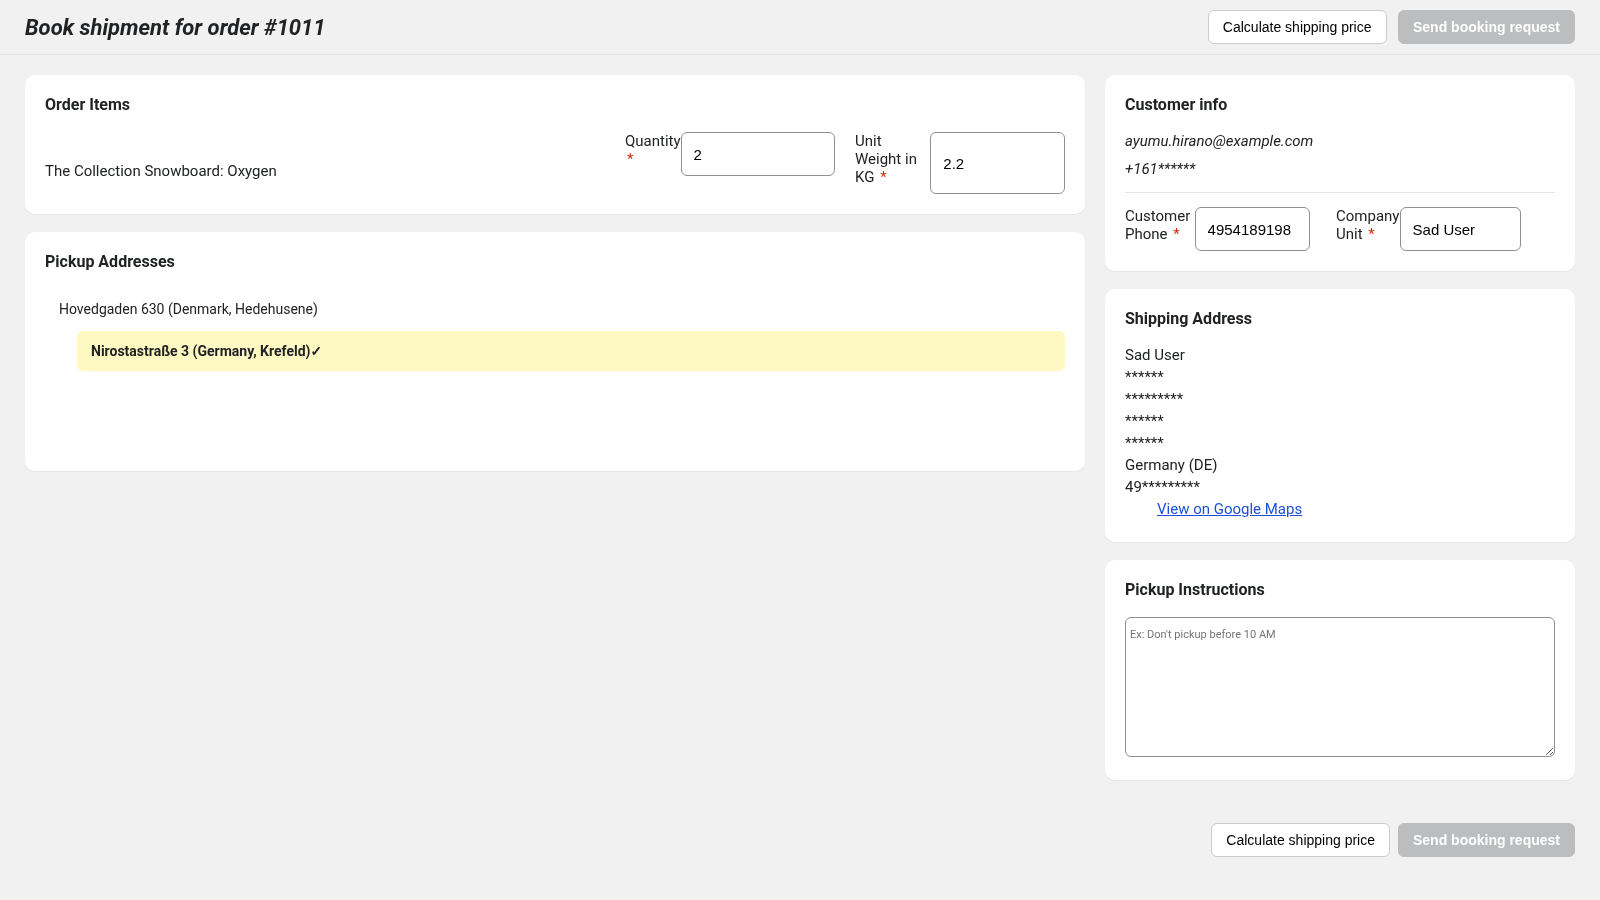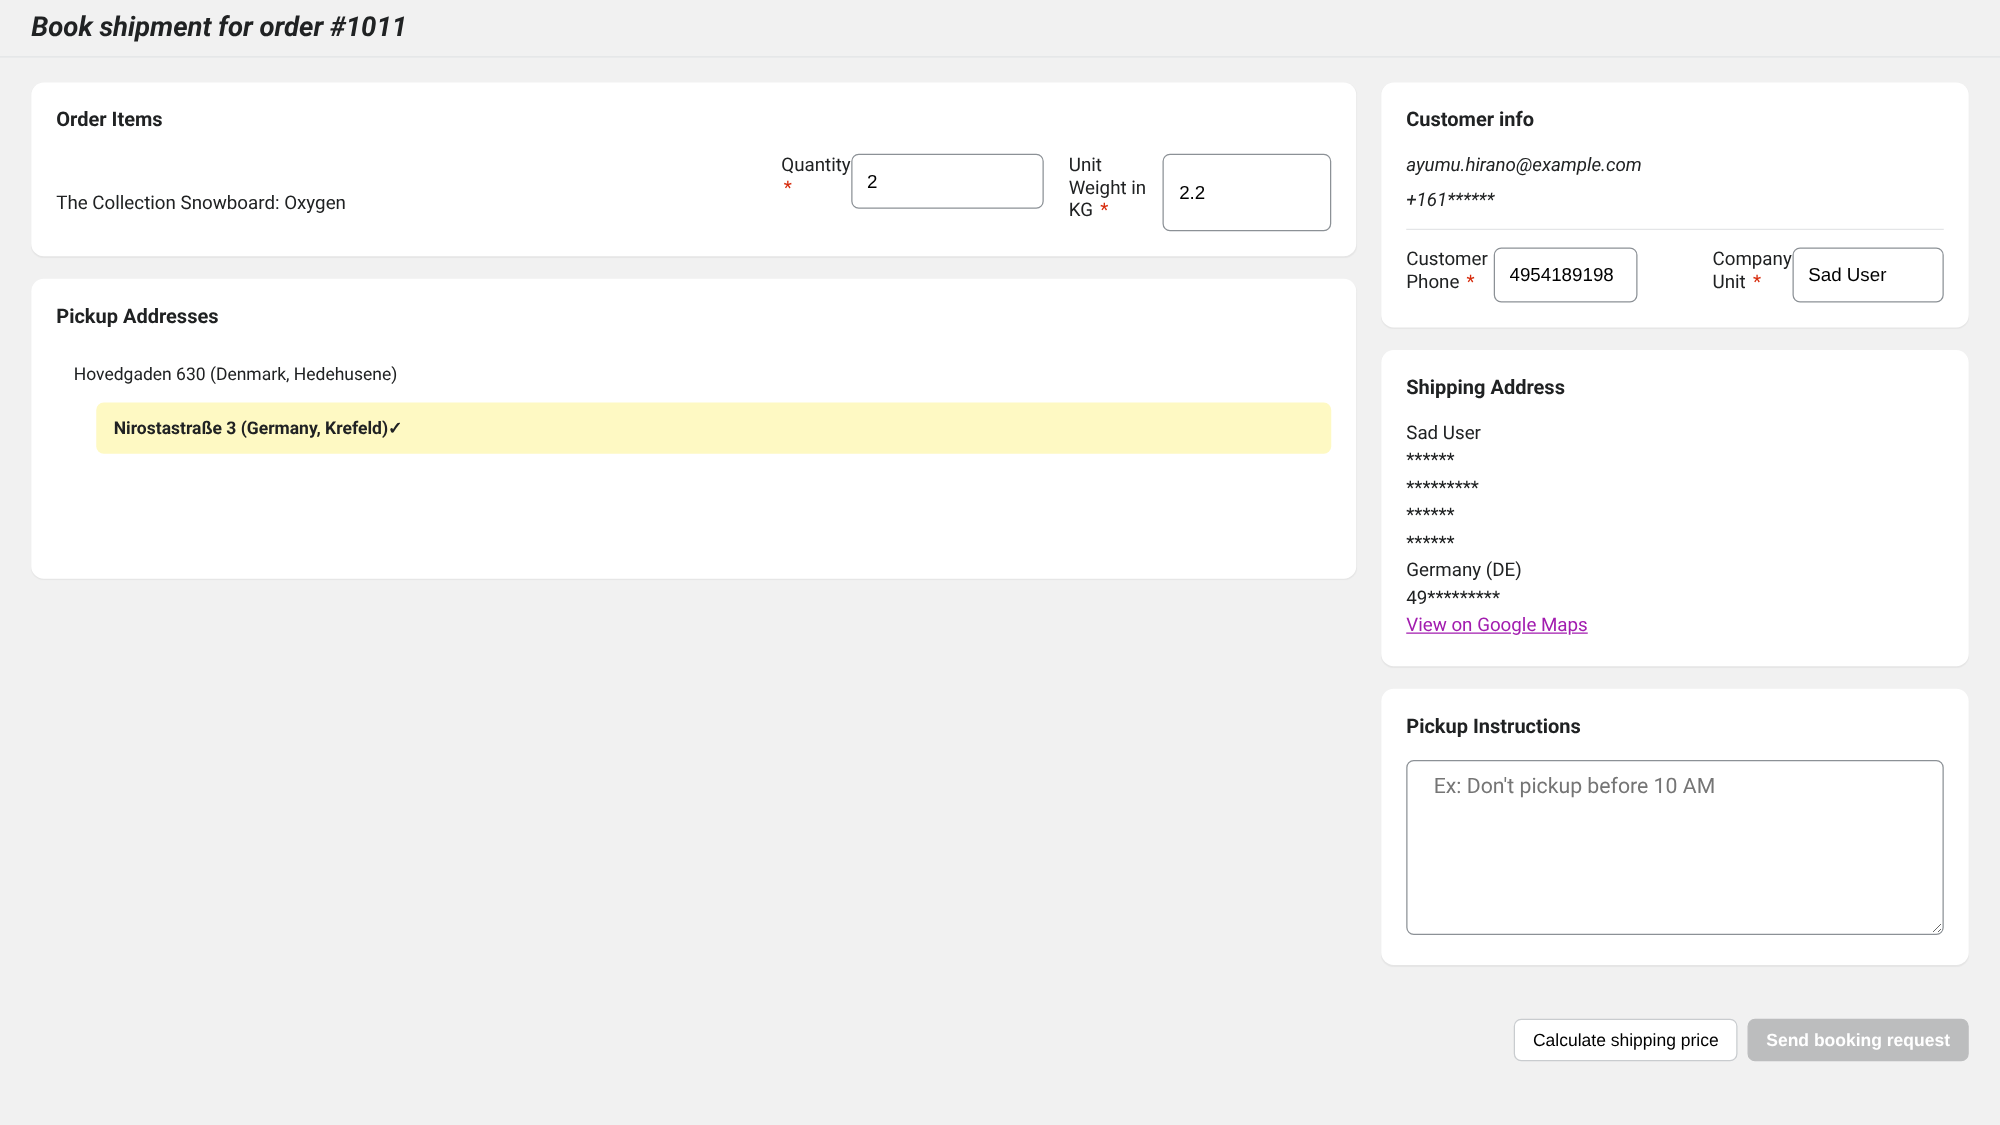"Calculate shipping price Send booking" div { html: none -> <div> <button>Calculate shipping price</button> <button>Send booking request</button> </div> }
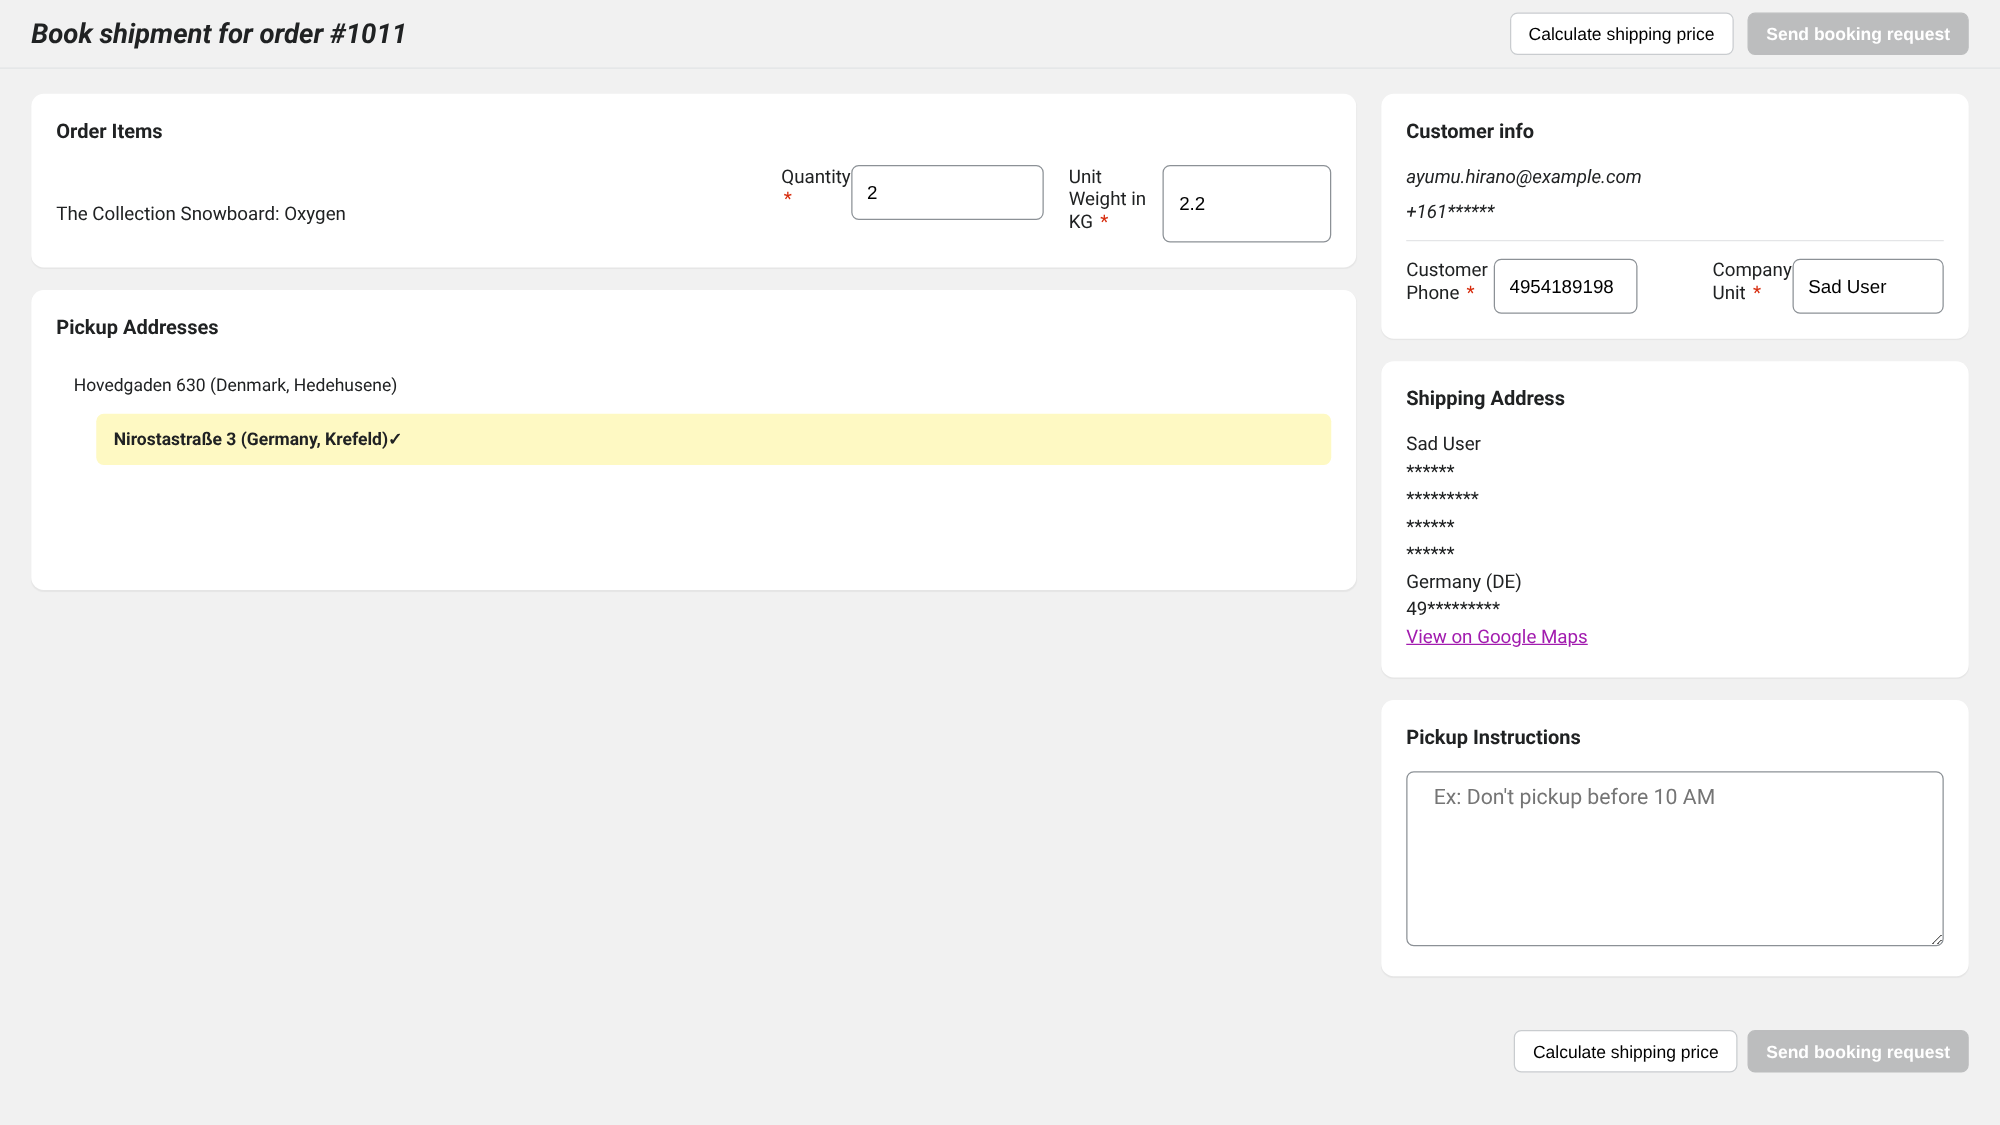"Customer Phone *" .two-col { gap: 14px -> 26px; justify-content: space-between -> none }
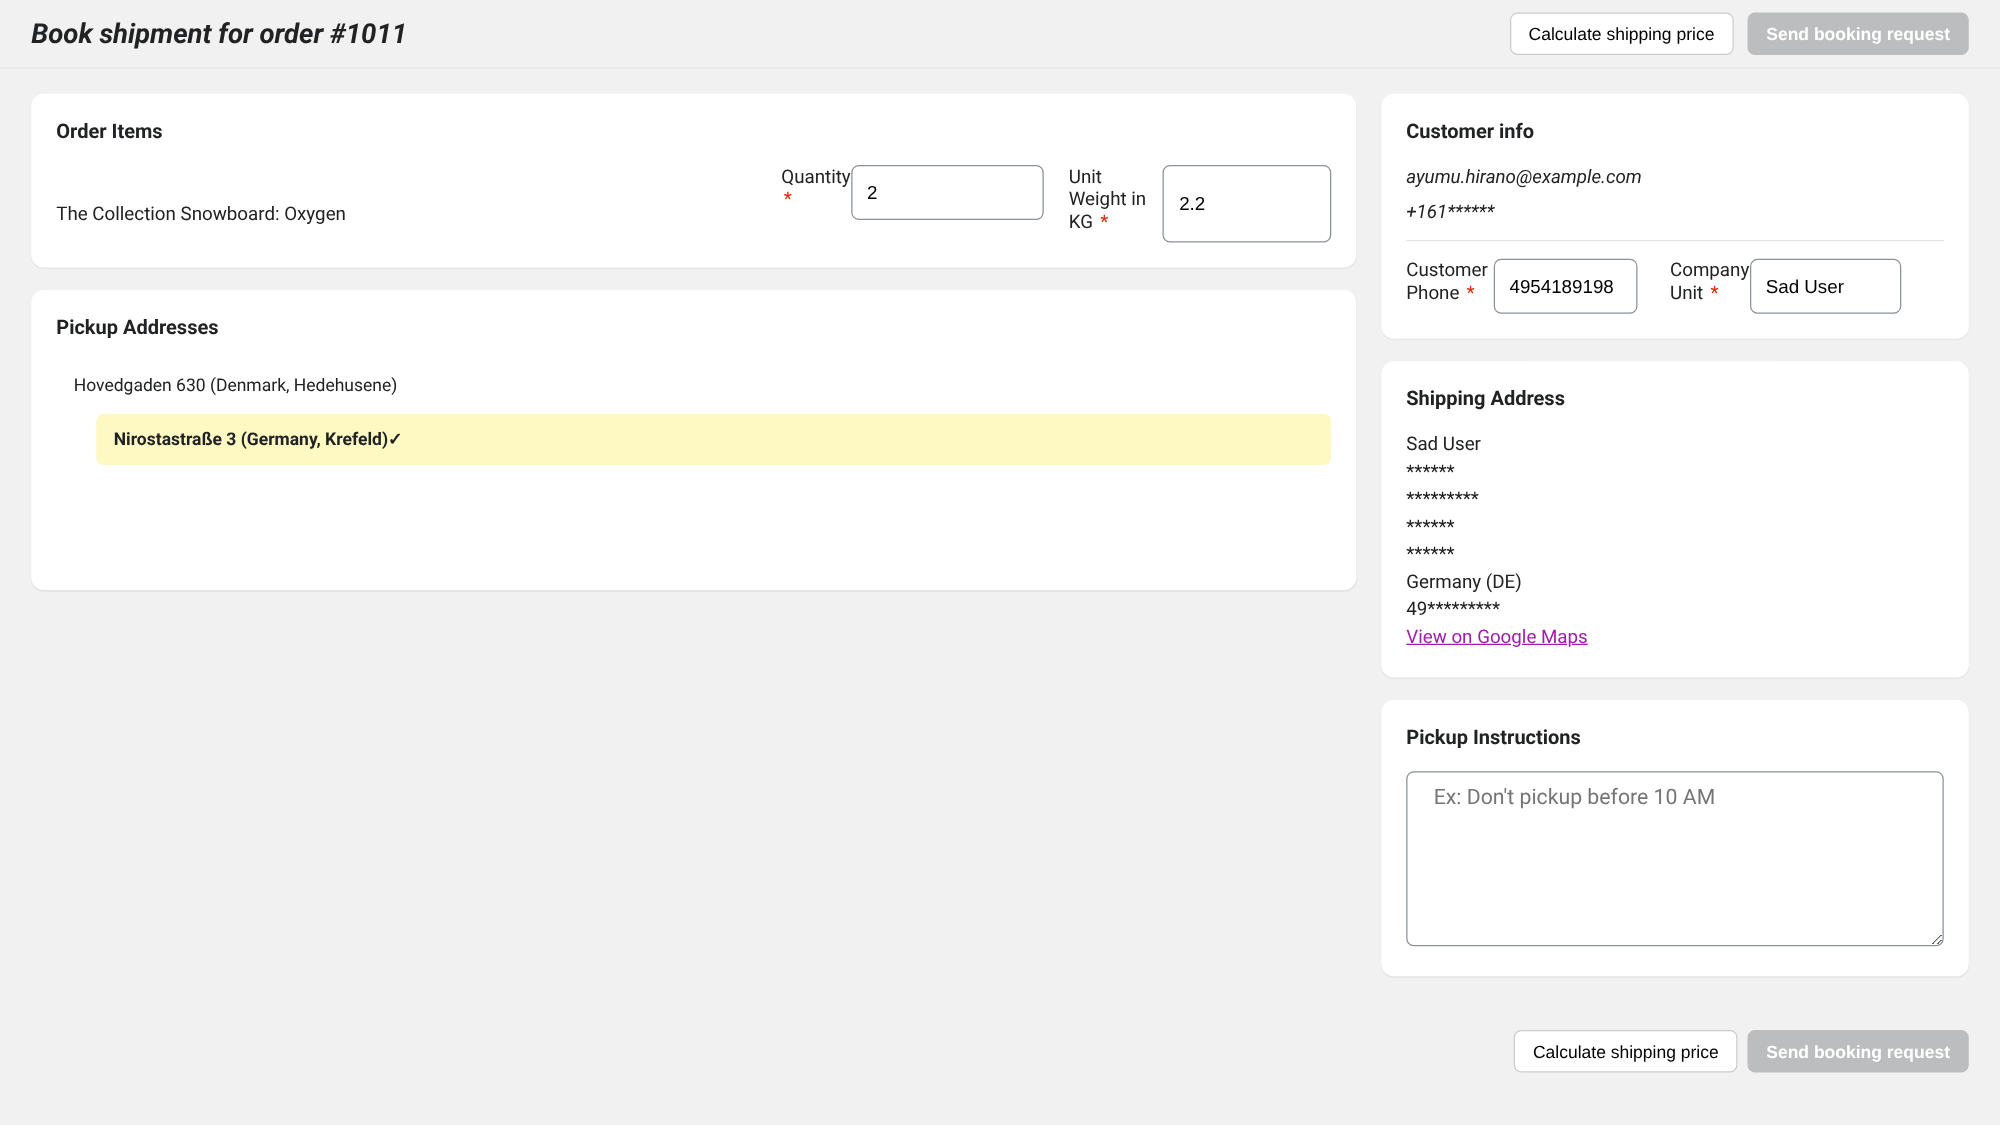"View on Google Maps" a.link { color: #a21caf -> #1d4ed8; margin-left: none -> 32px }
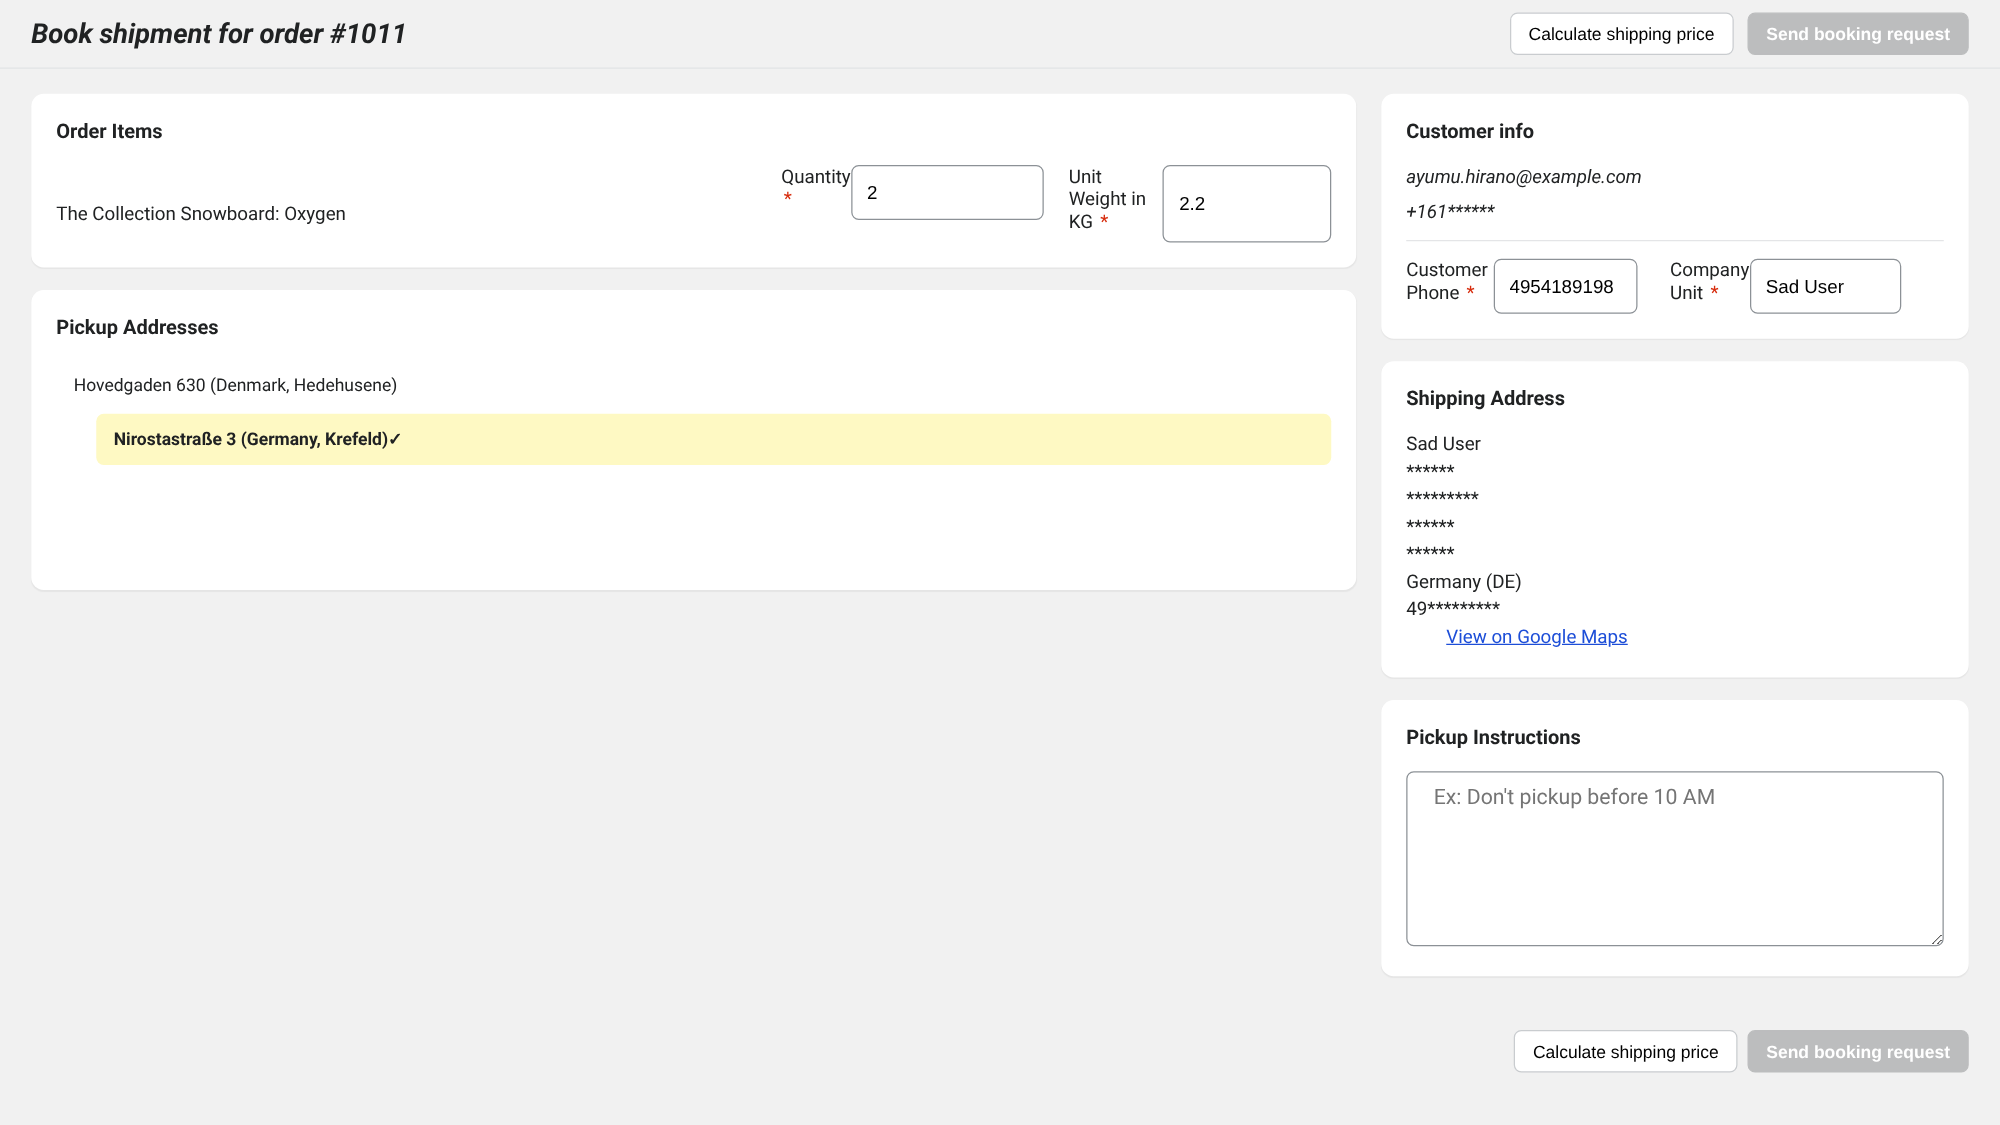"Ex: Don't pickup before 10" textarea.instructions { font-size: 17px -> 11px; padding: 10px 21px -> 10px 4px }
